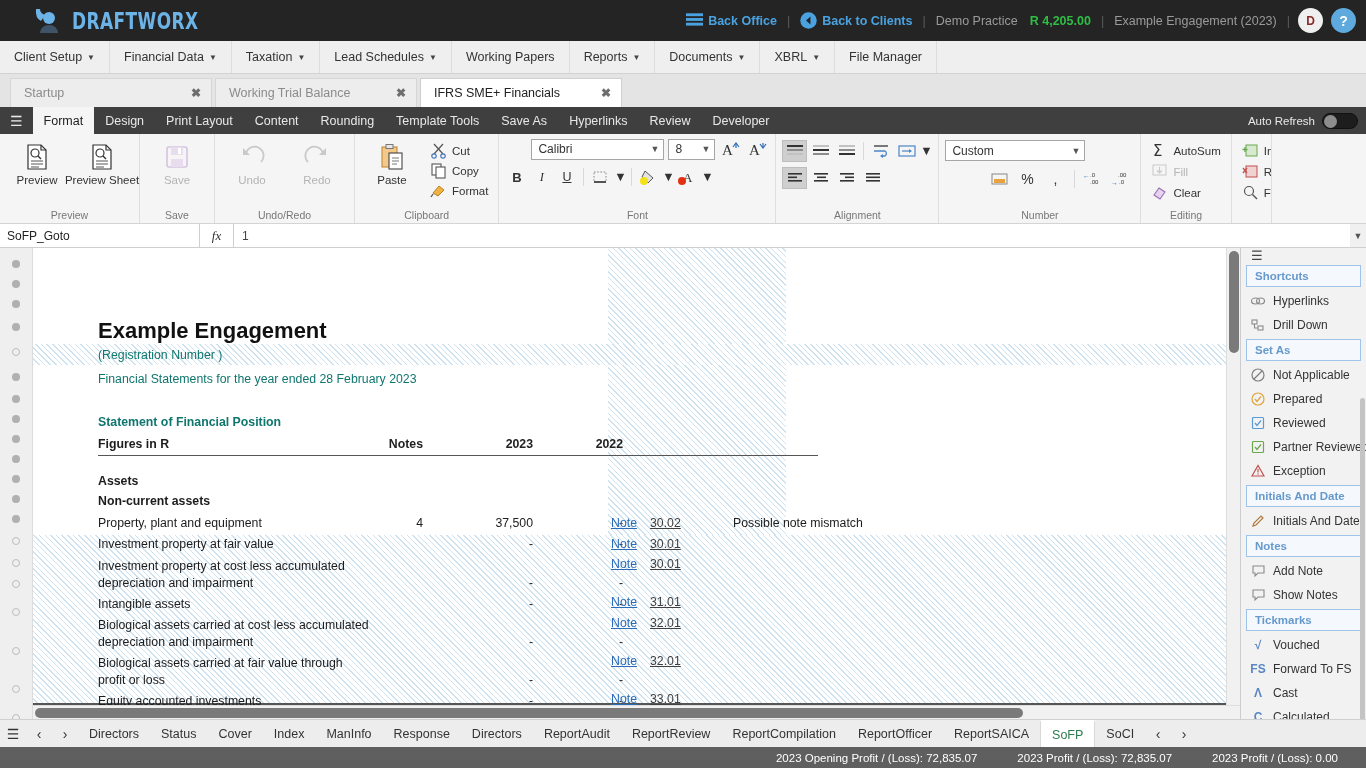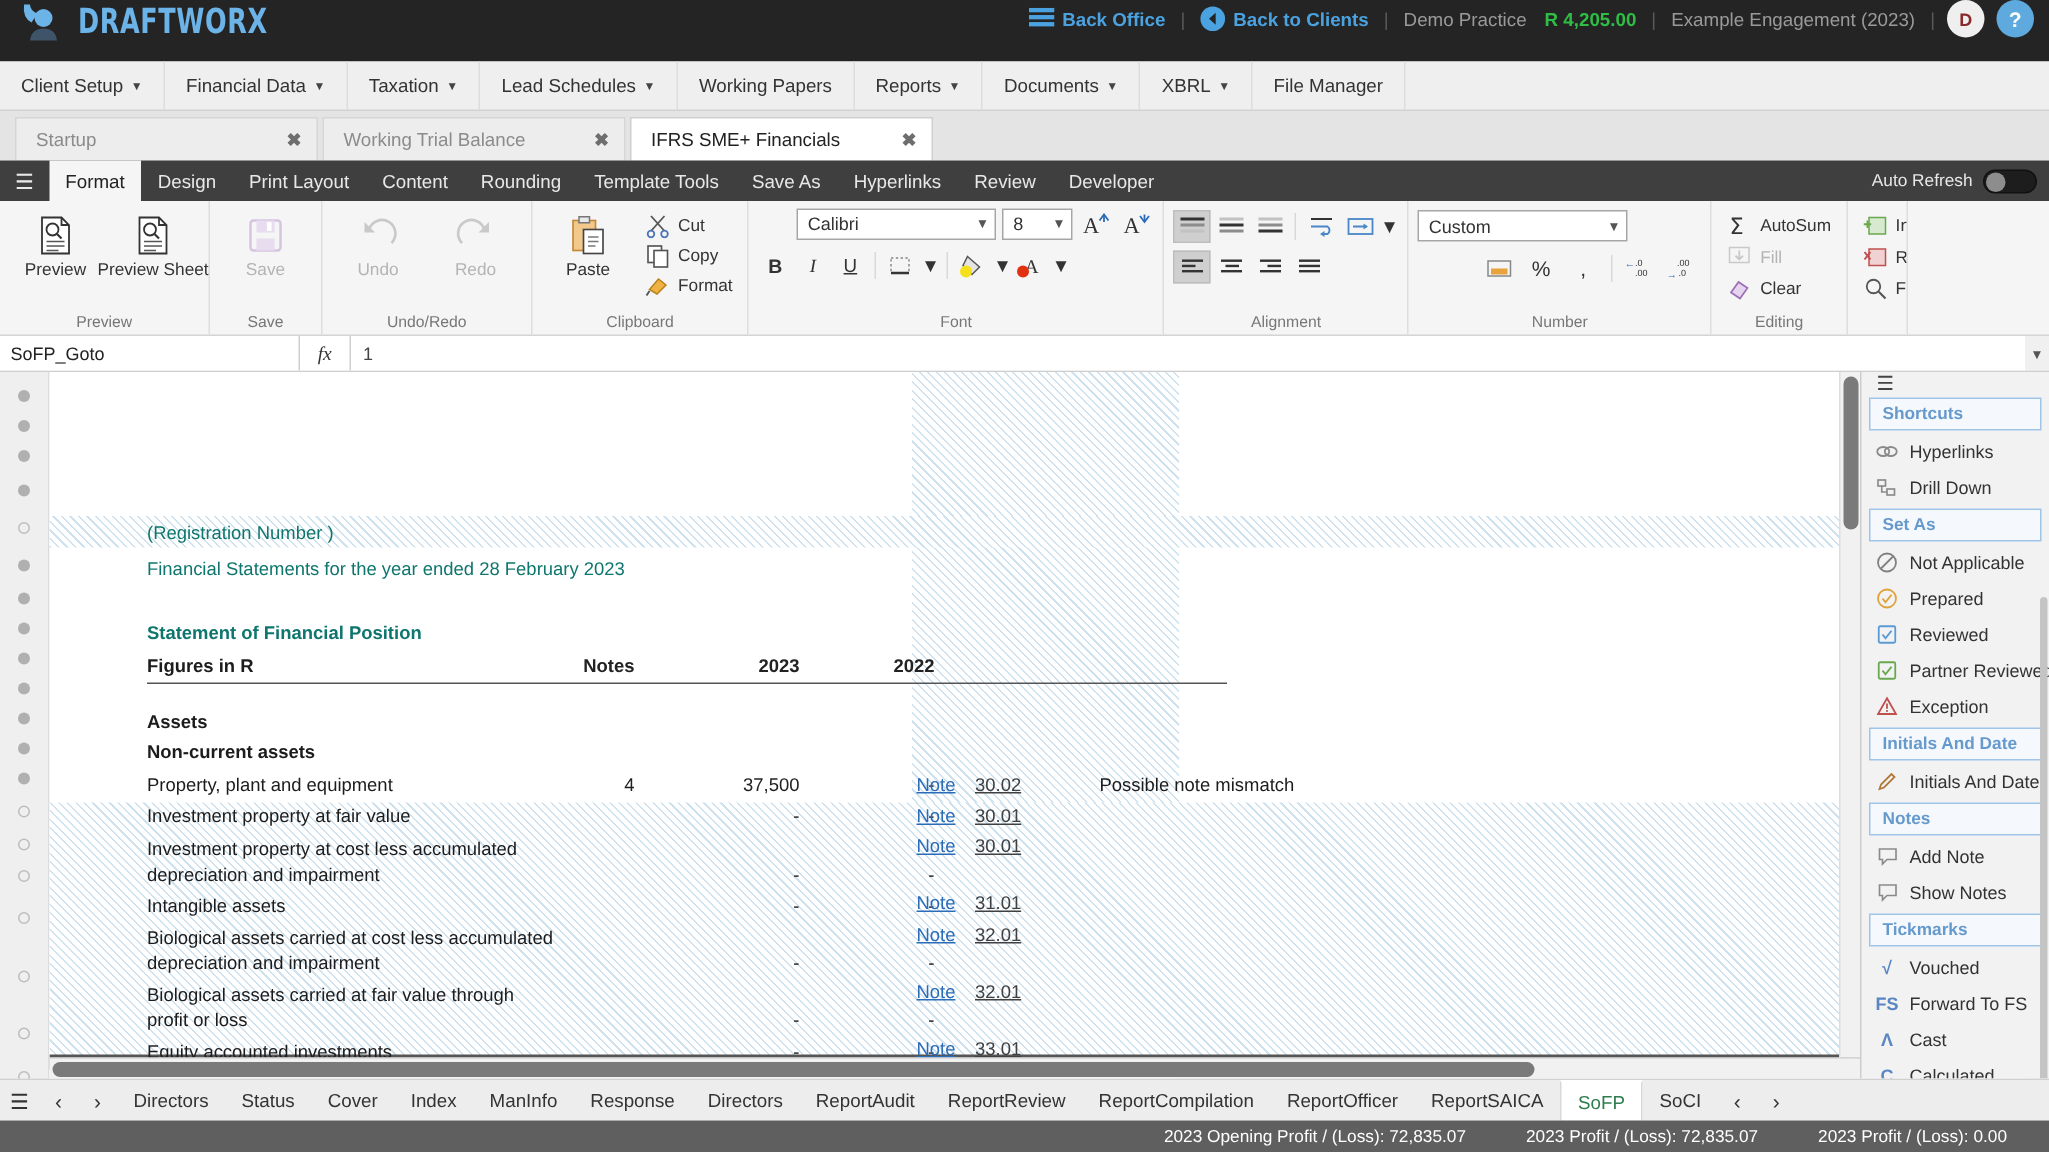"DRAFTWORX" .topbar { align-items: flex-start -> center; padding: 0 10px 0 10px -> 0 10px 0 30px }
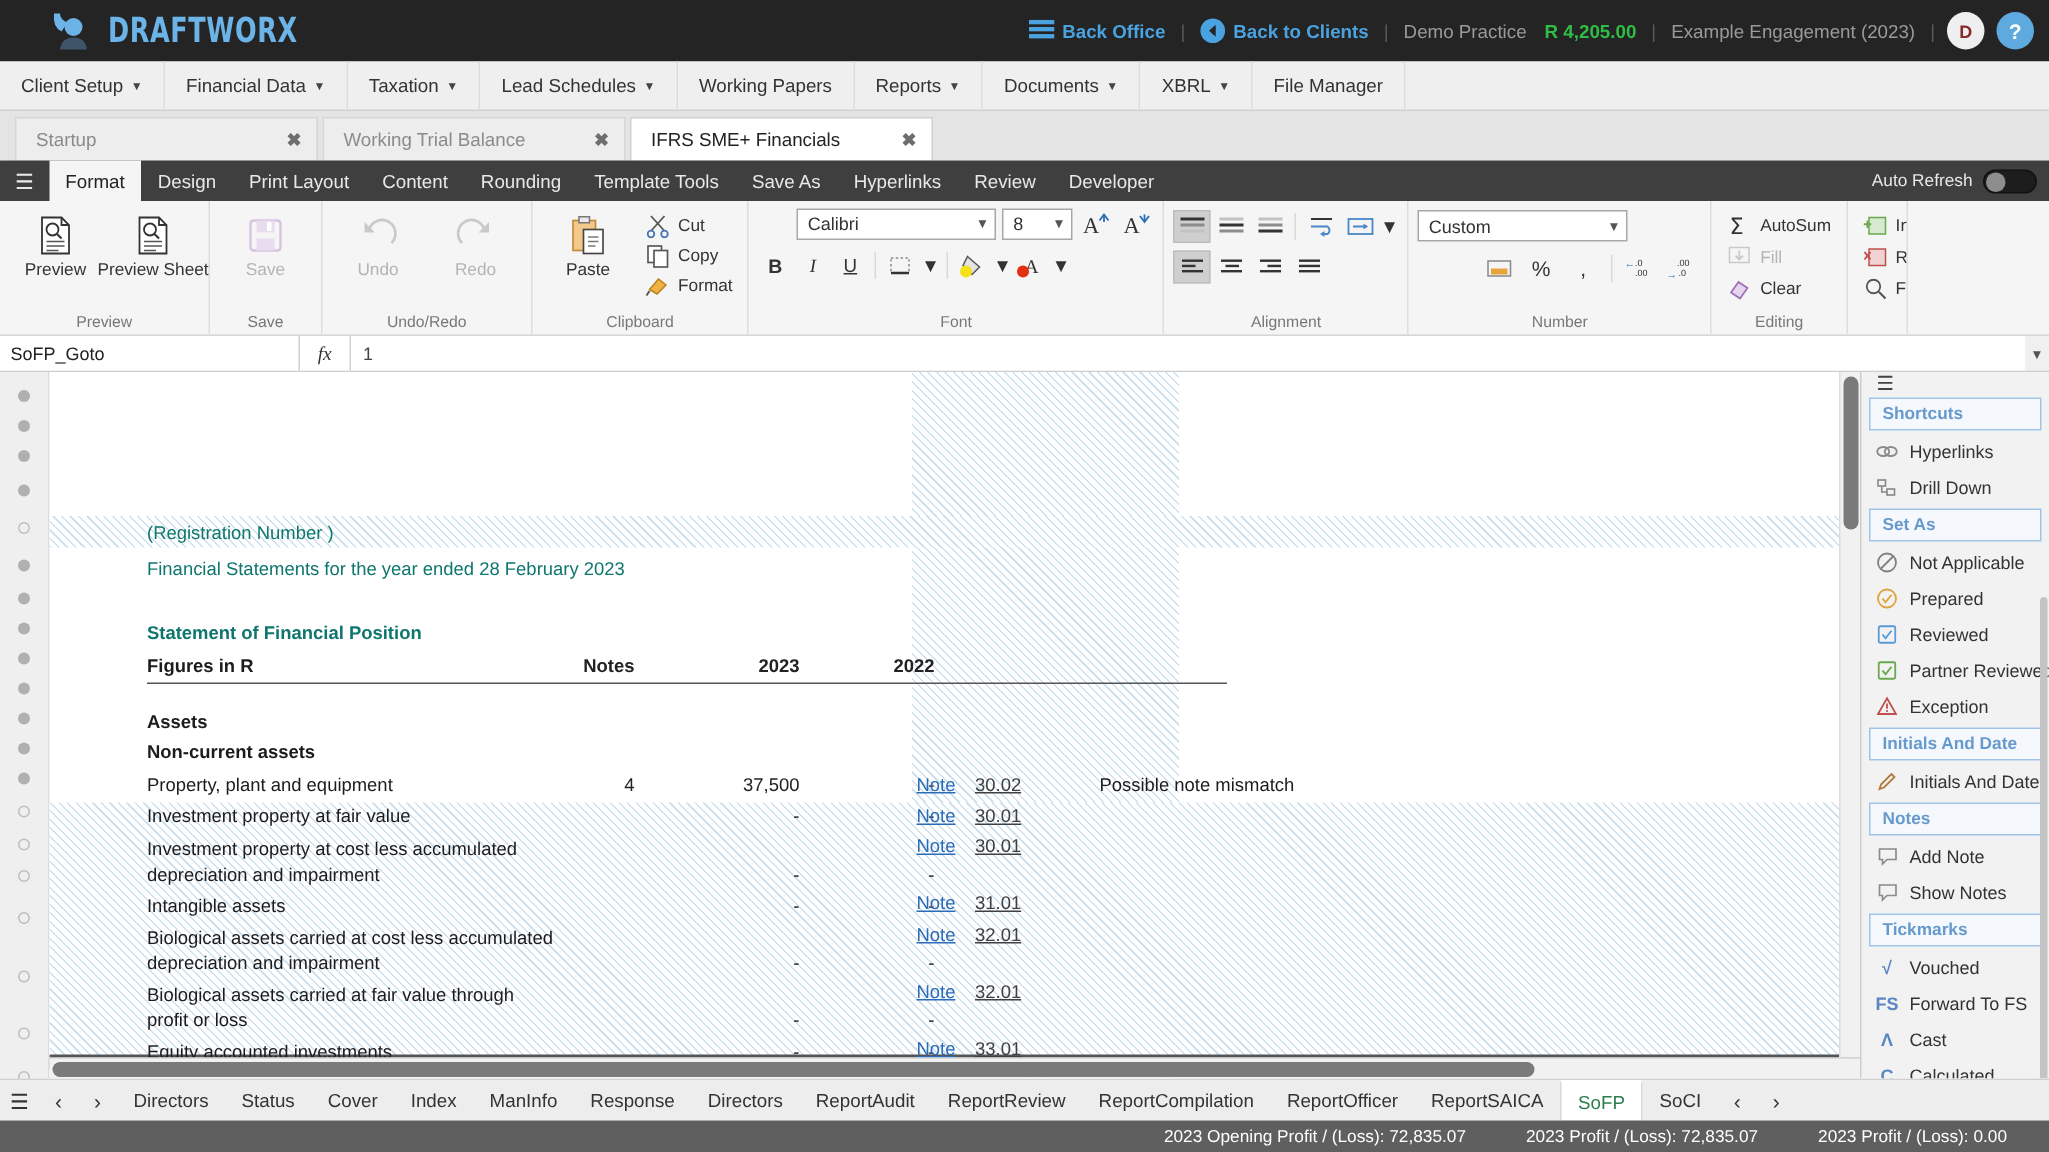"Example Engagement" div.doctitle { html: none -> <div>Example Engagement</div> }
